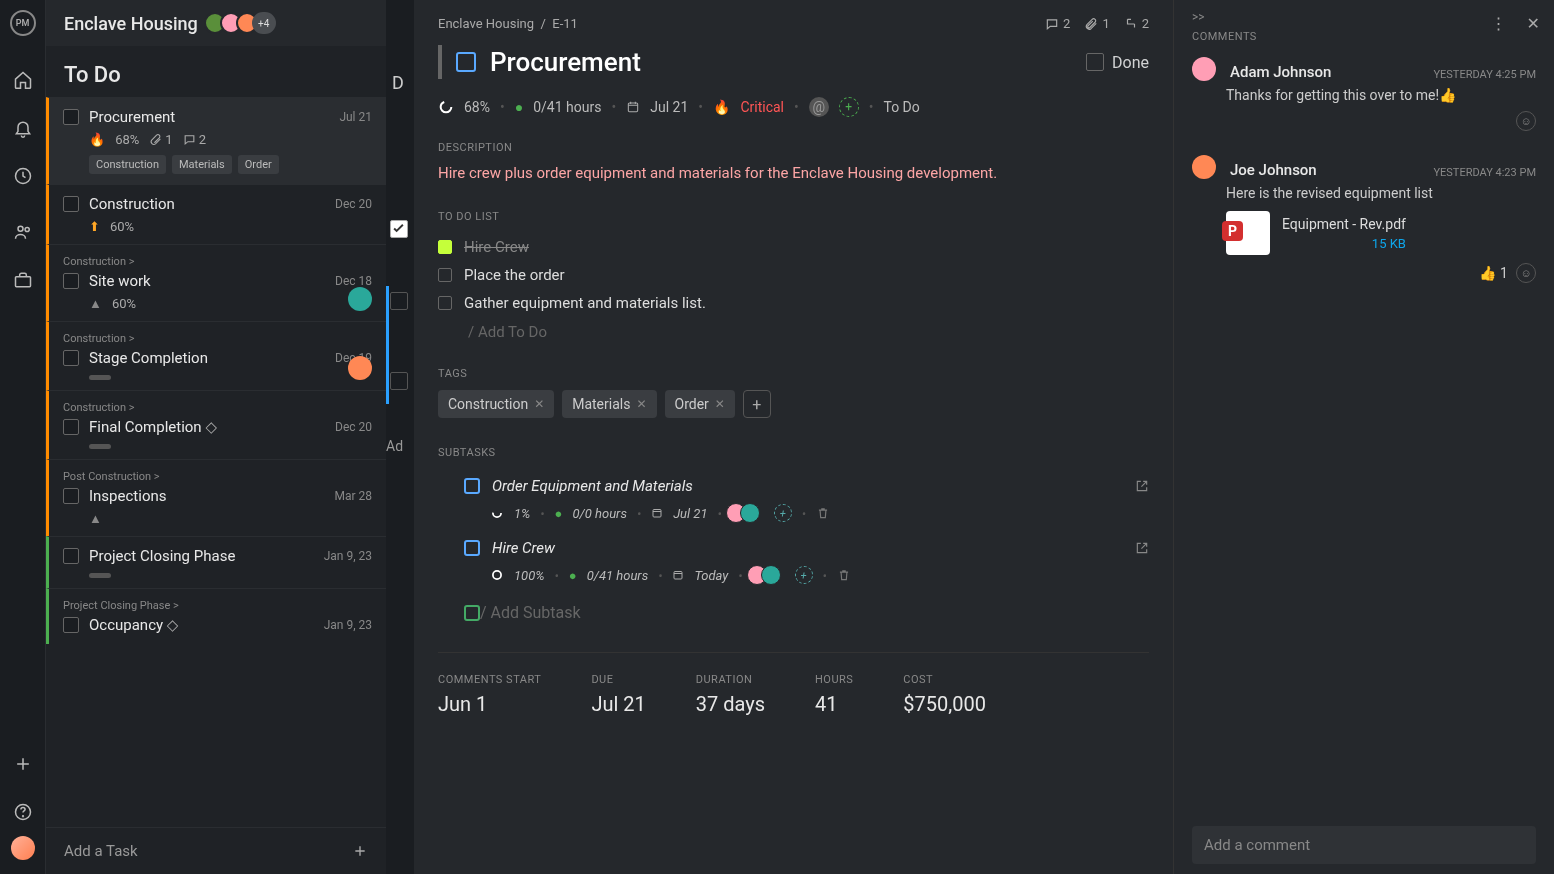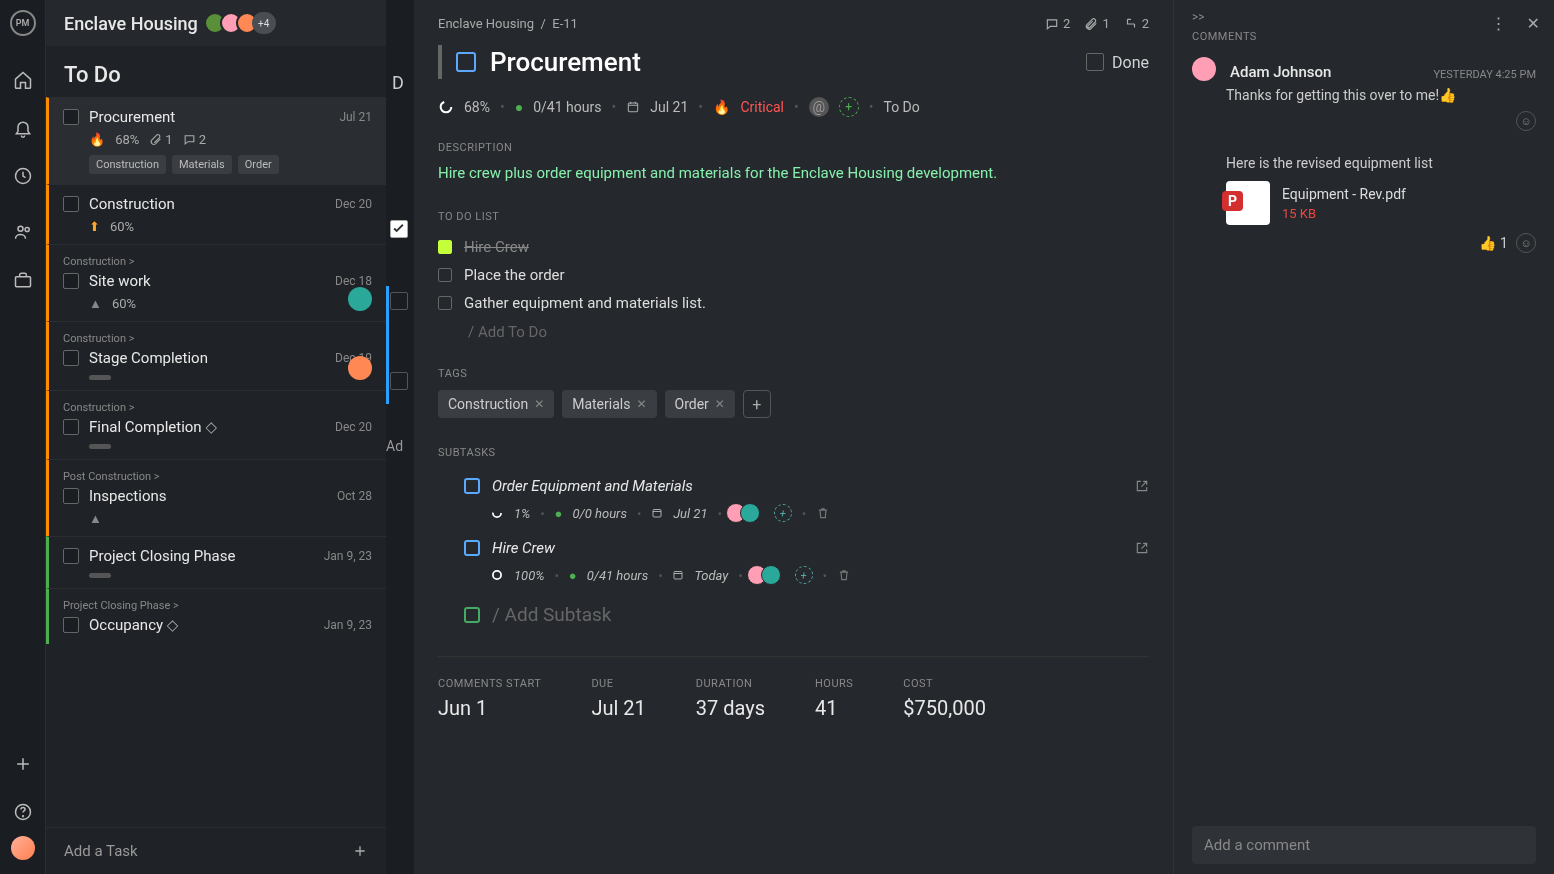"Hire crew plus order equipment" .desc-text { color: #86efac -> #fca5a5 }
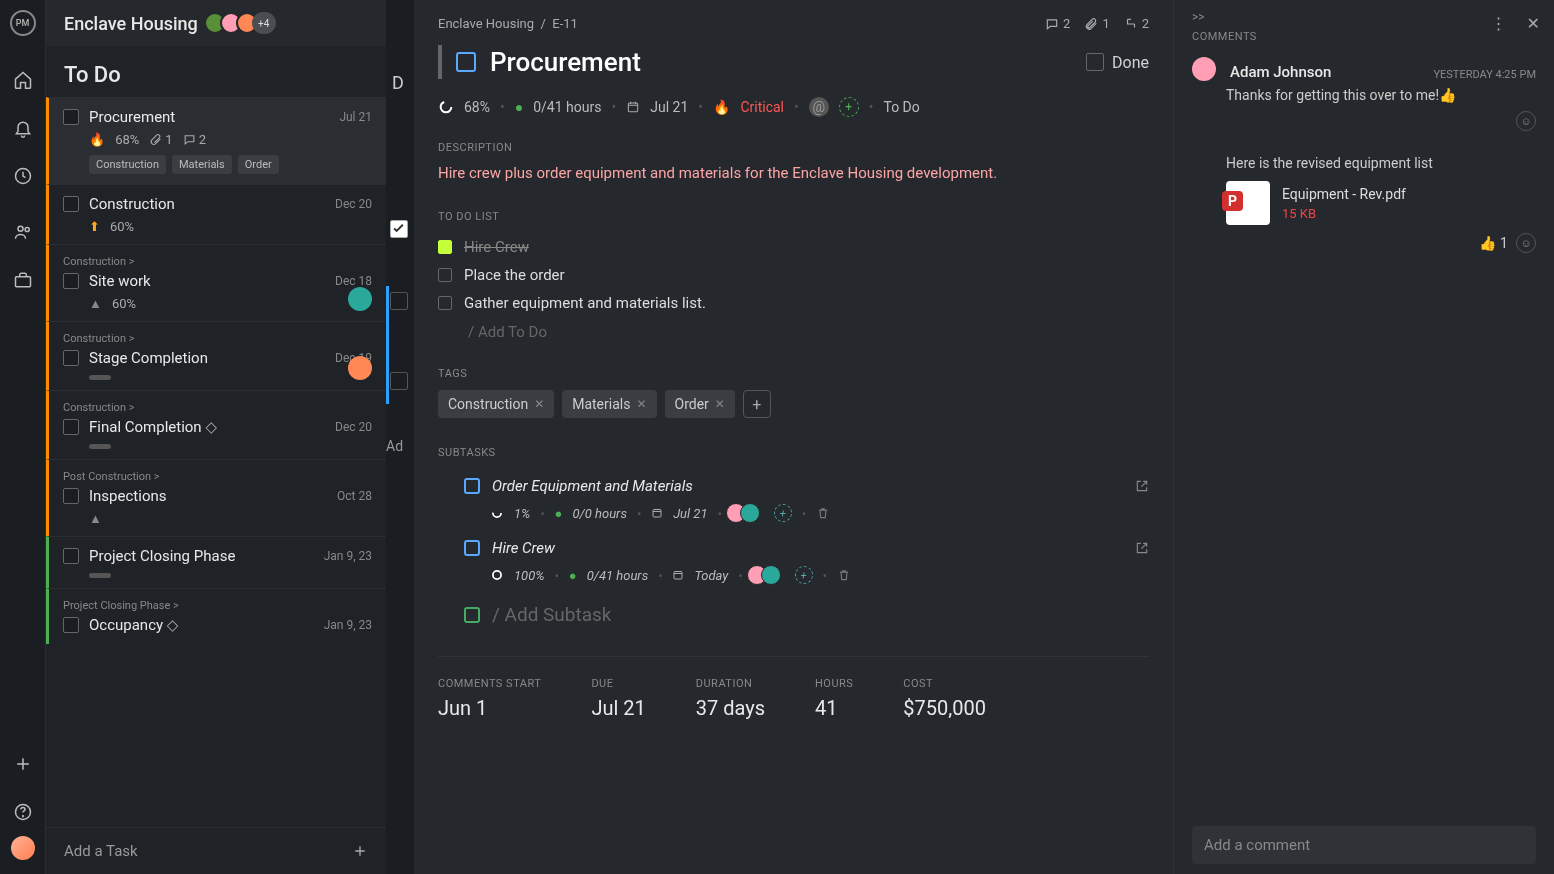"Joe Johnson" div.comment-head { html: none -> <div> <div></div> <div>Joe Johnson</div> <div>YESTERDAY 4:23 PM</div> </div> }
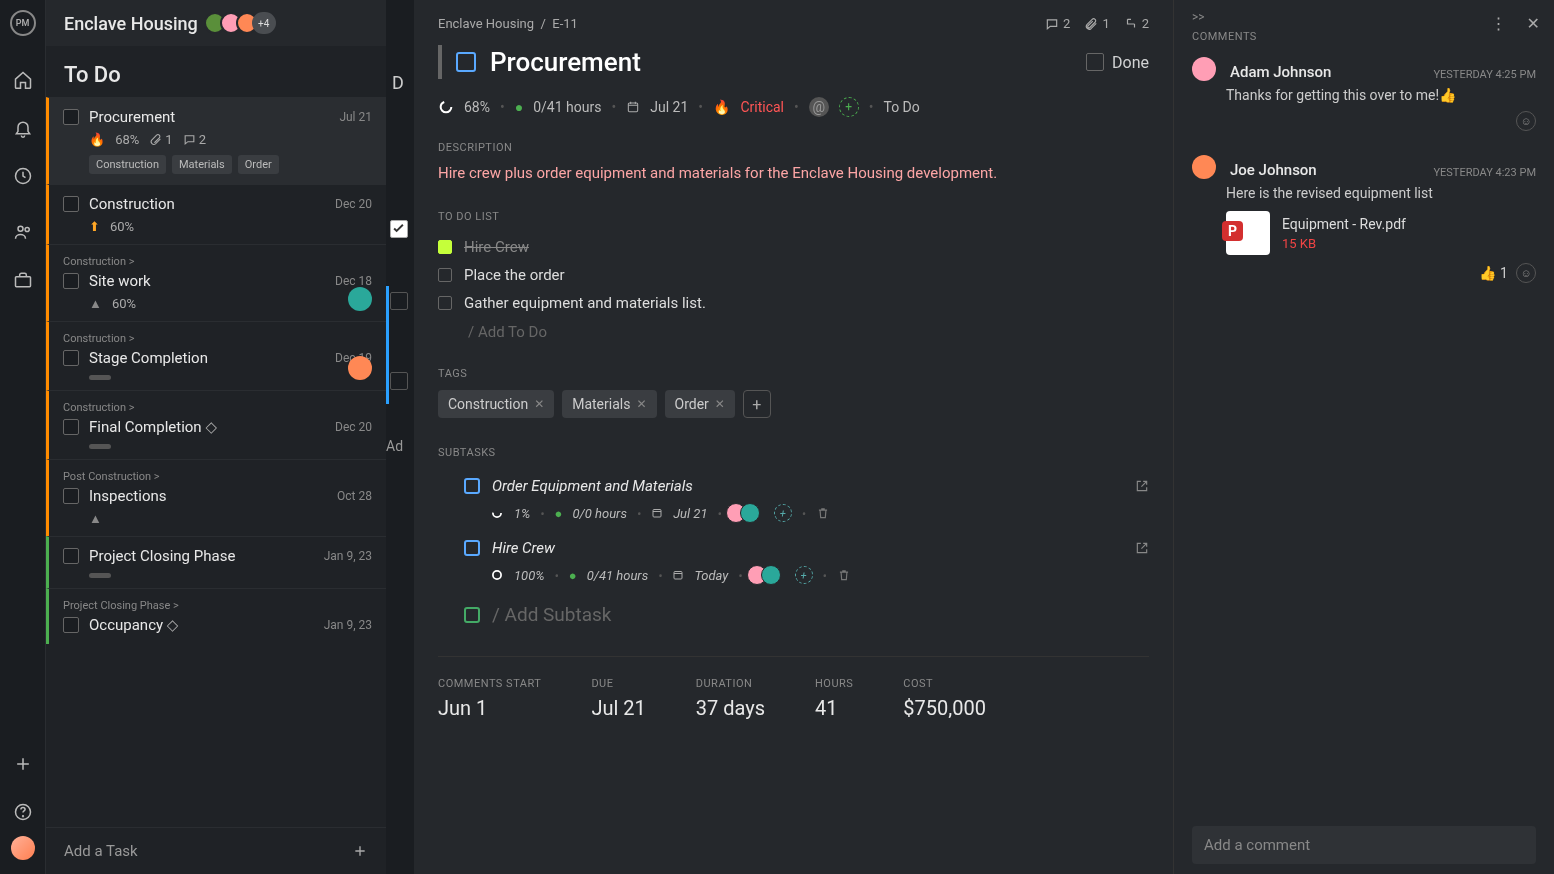"15 KB" .attachment .file-size { color: #ef4444 -> #0ea5e9; text-align: none -> right }
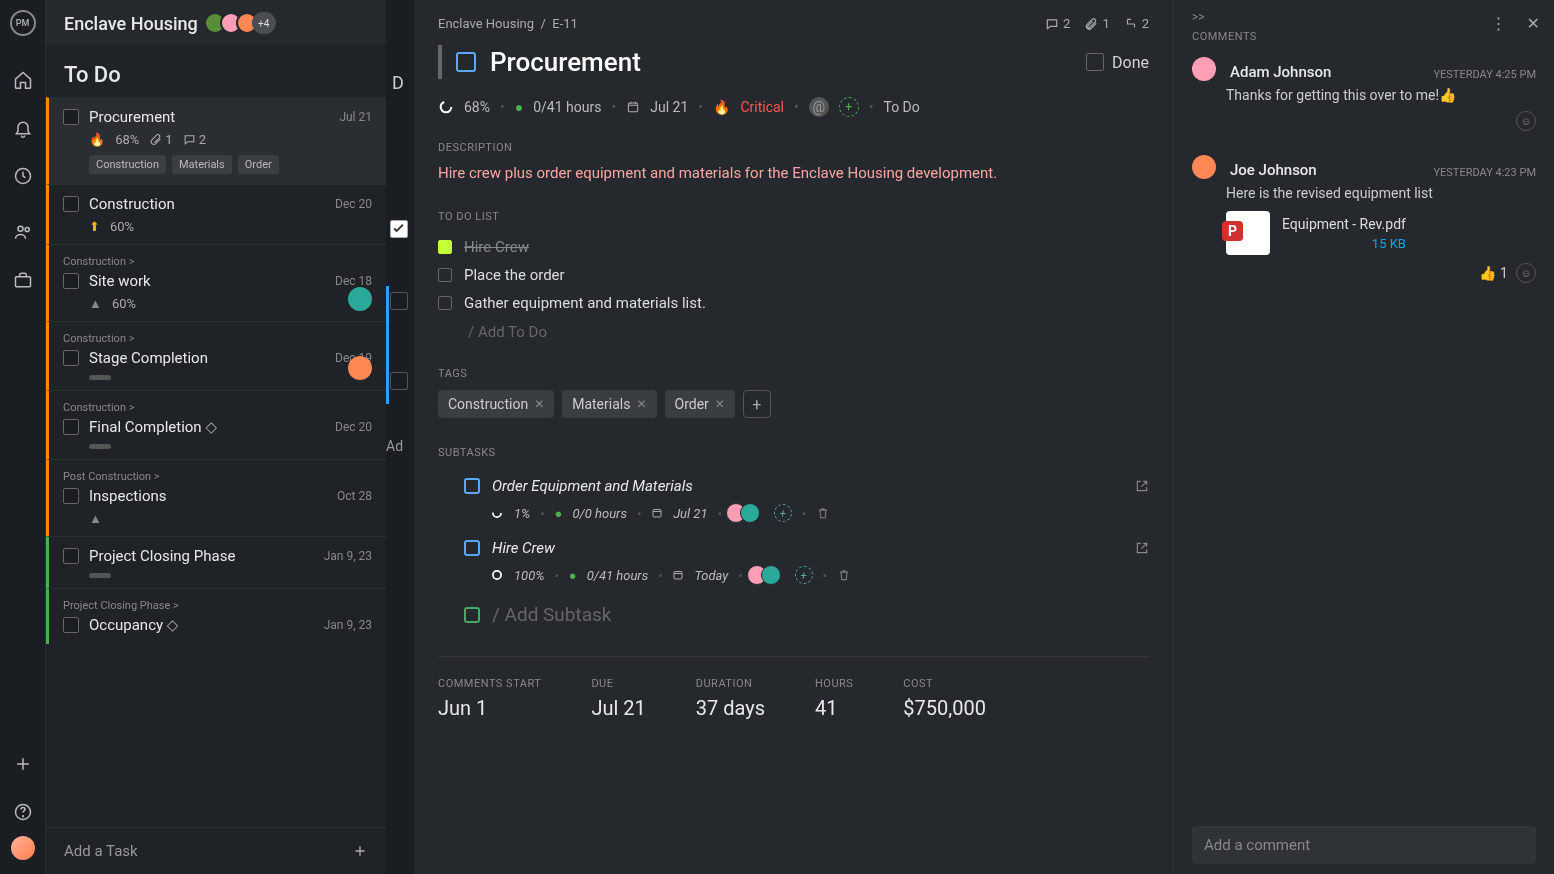"Oct 28" div.task-date { text: Oct -> Mar }
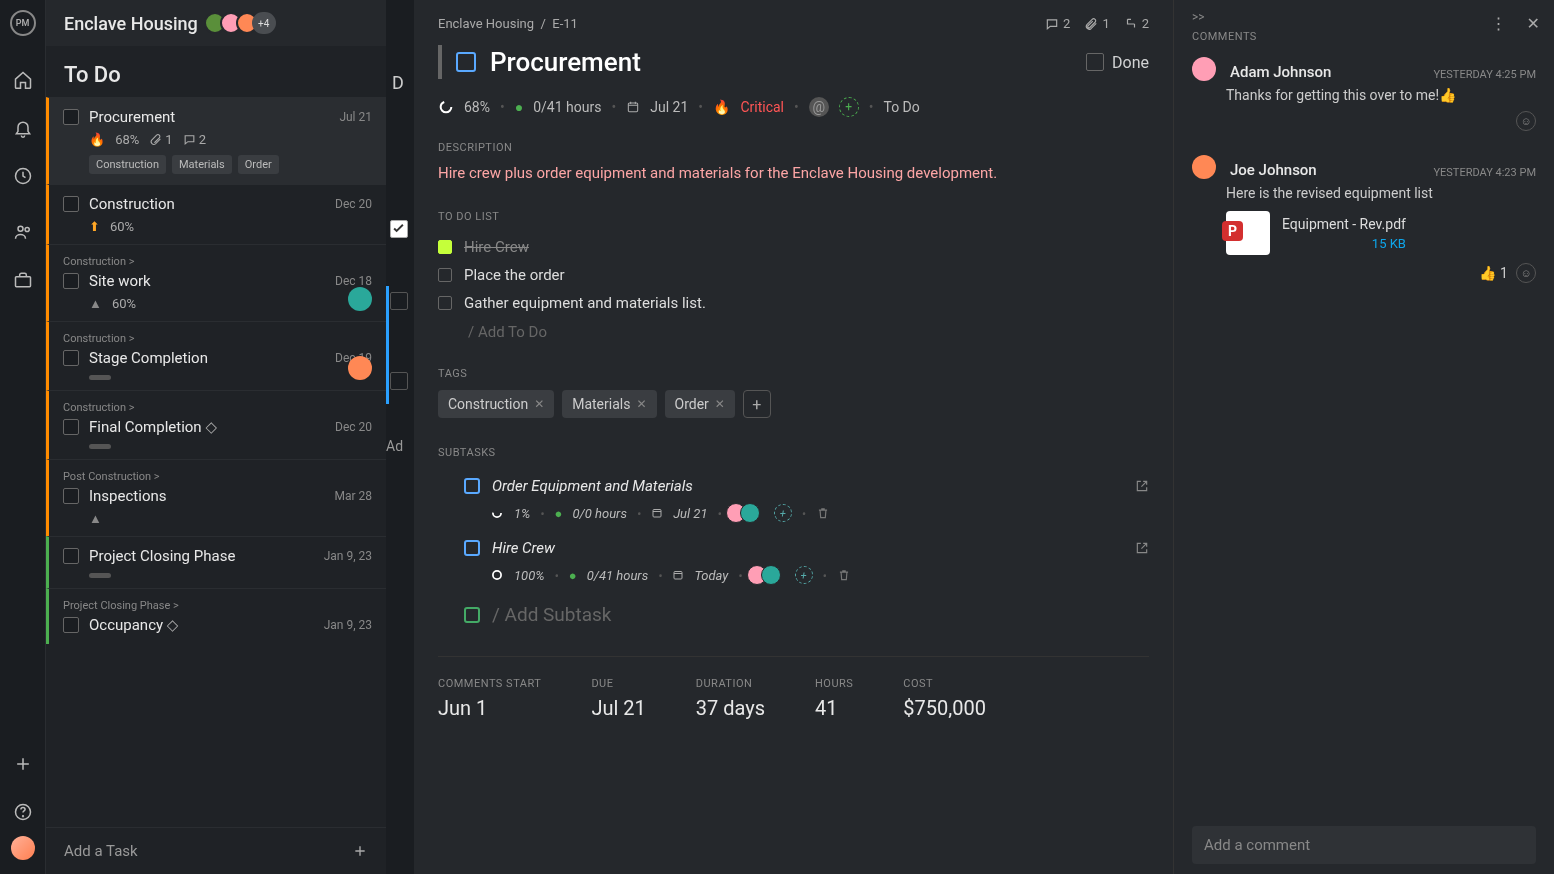"/ Add Subtask" .add-subtask { font-size: 19px -> 16px; gap: 12px -> 0 }
